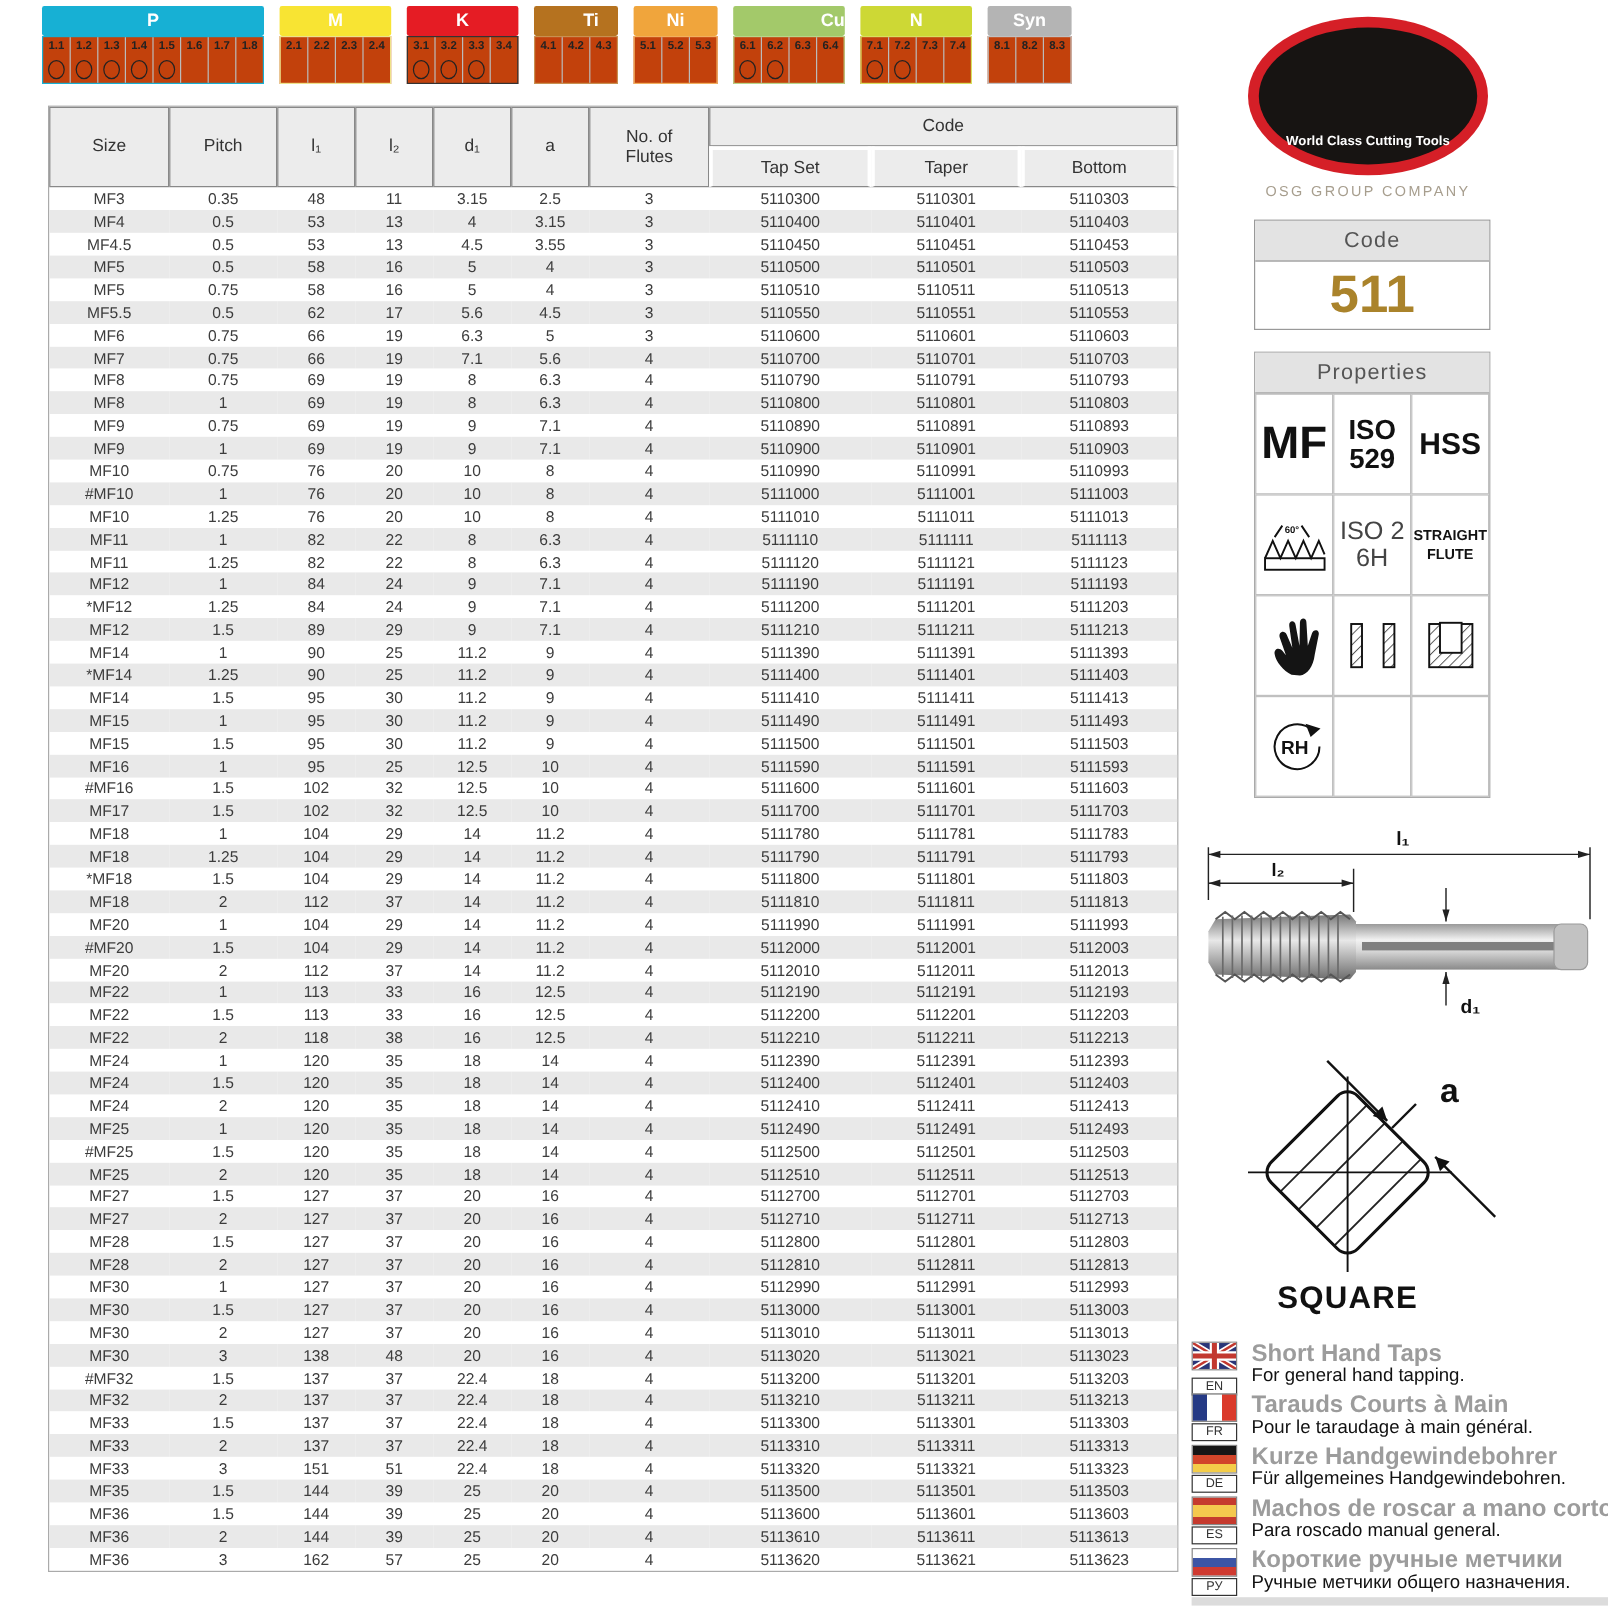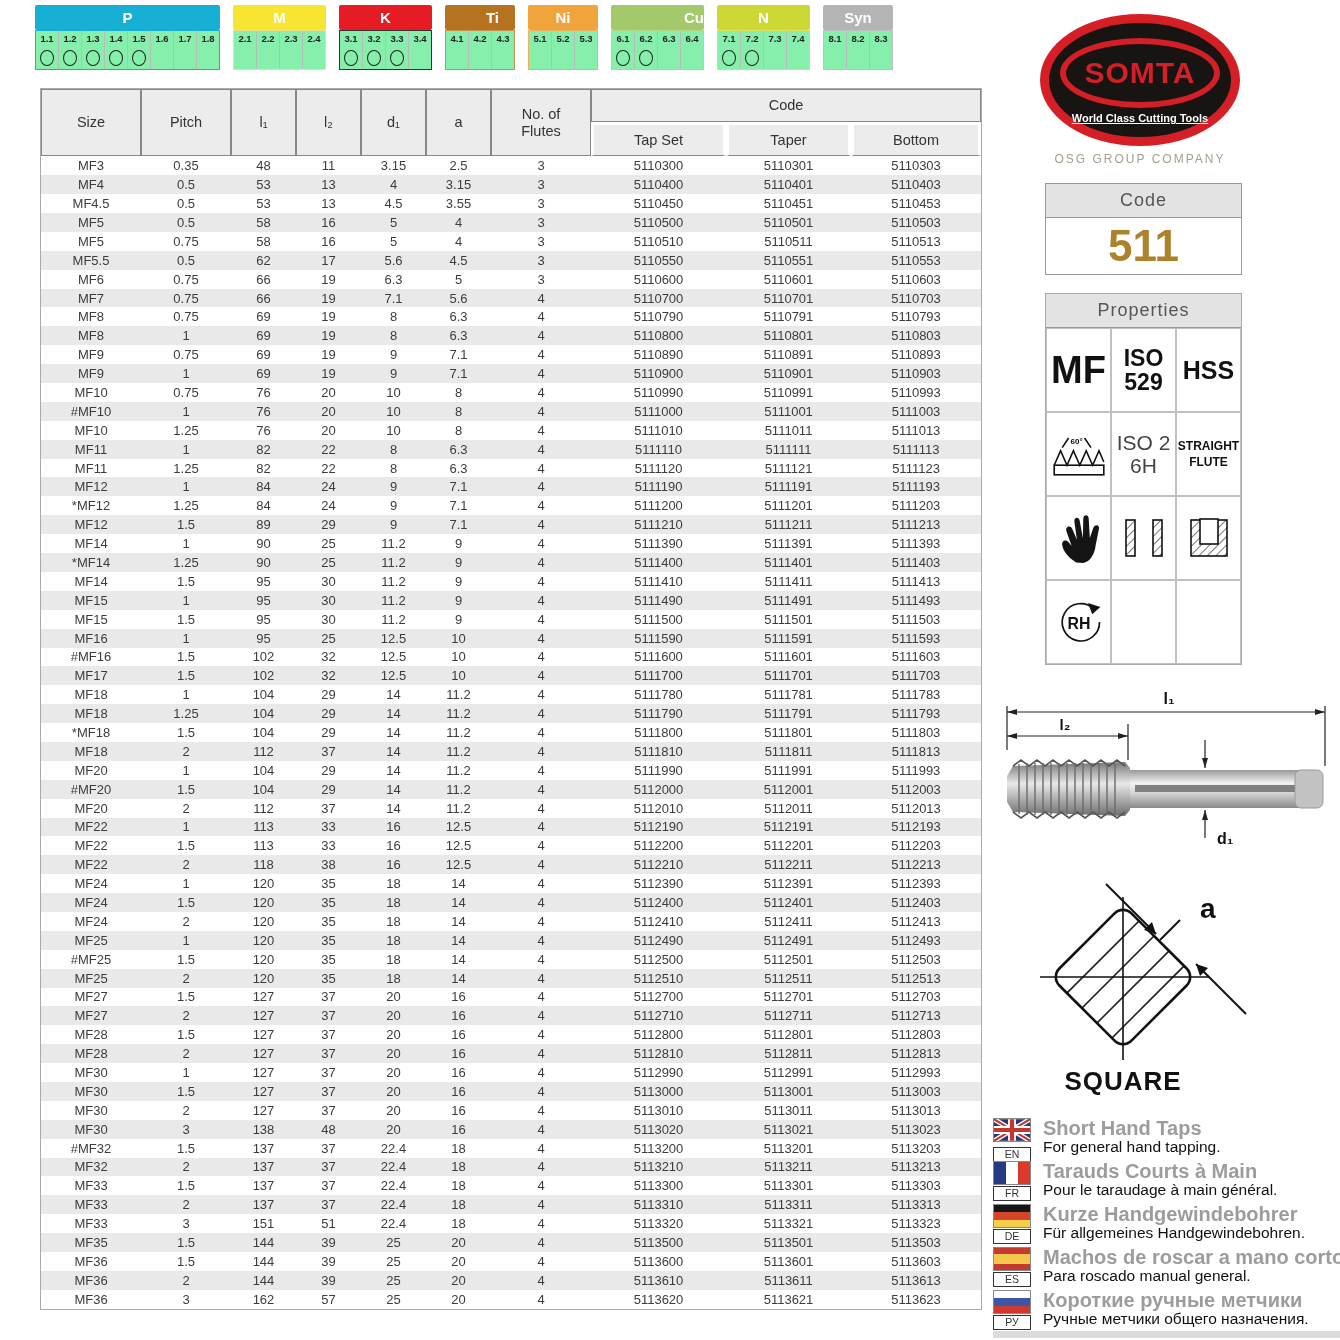"1.1" .band-cells { background: #86efac -> #c2410c }
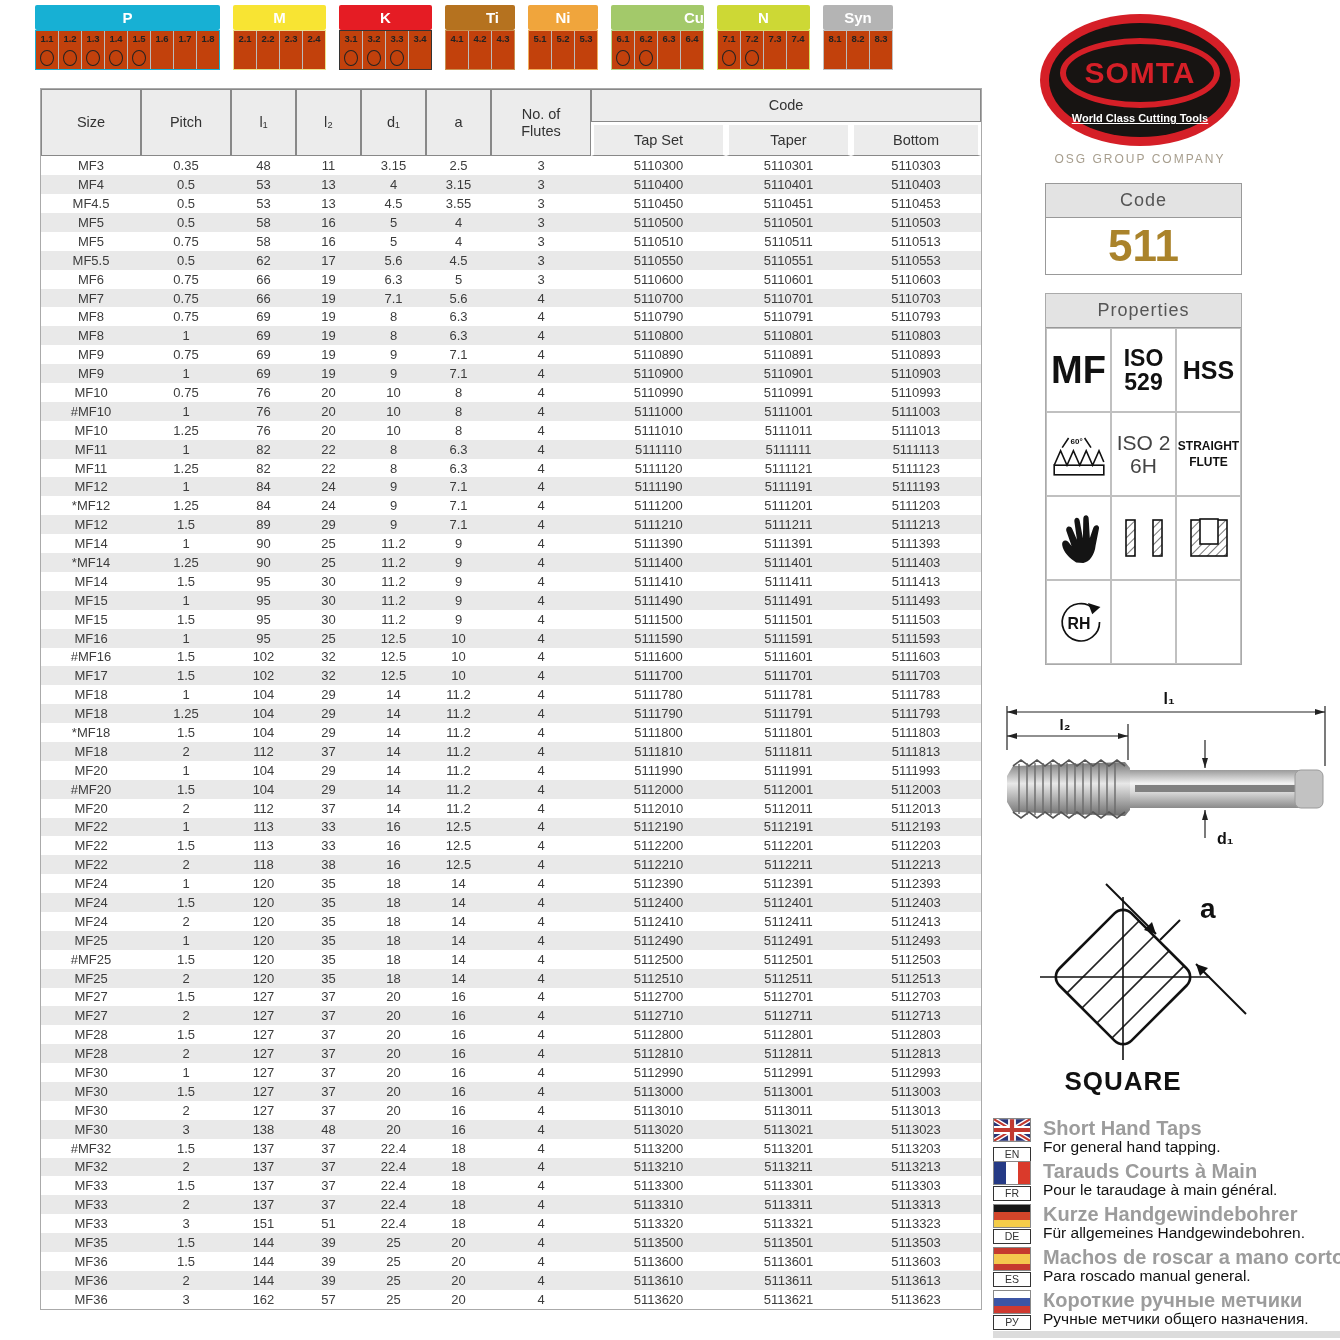"SOMTA" div.logo-ring { html: <div> <span>SOMTA</span> </div> -> none }
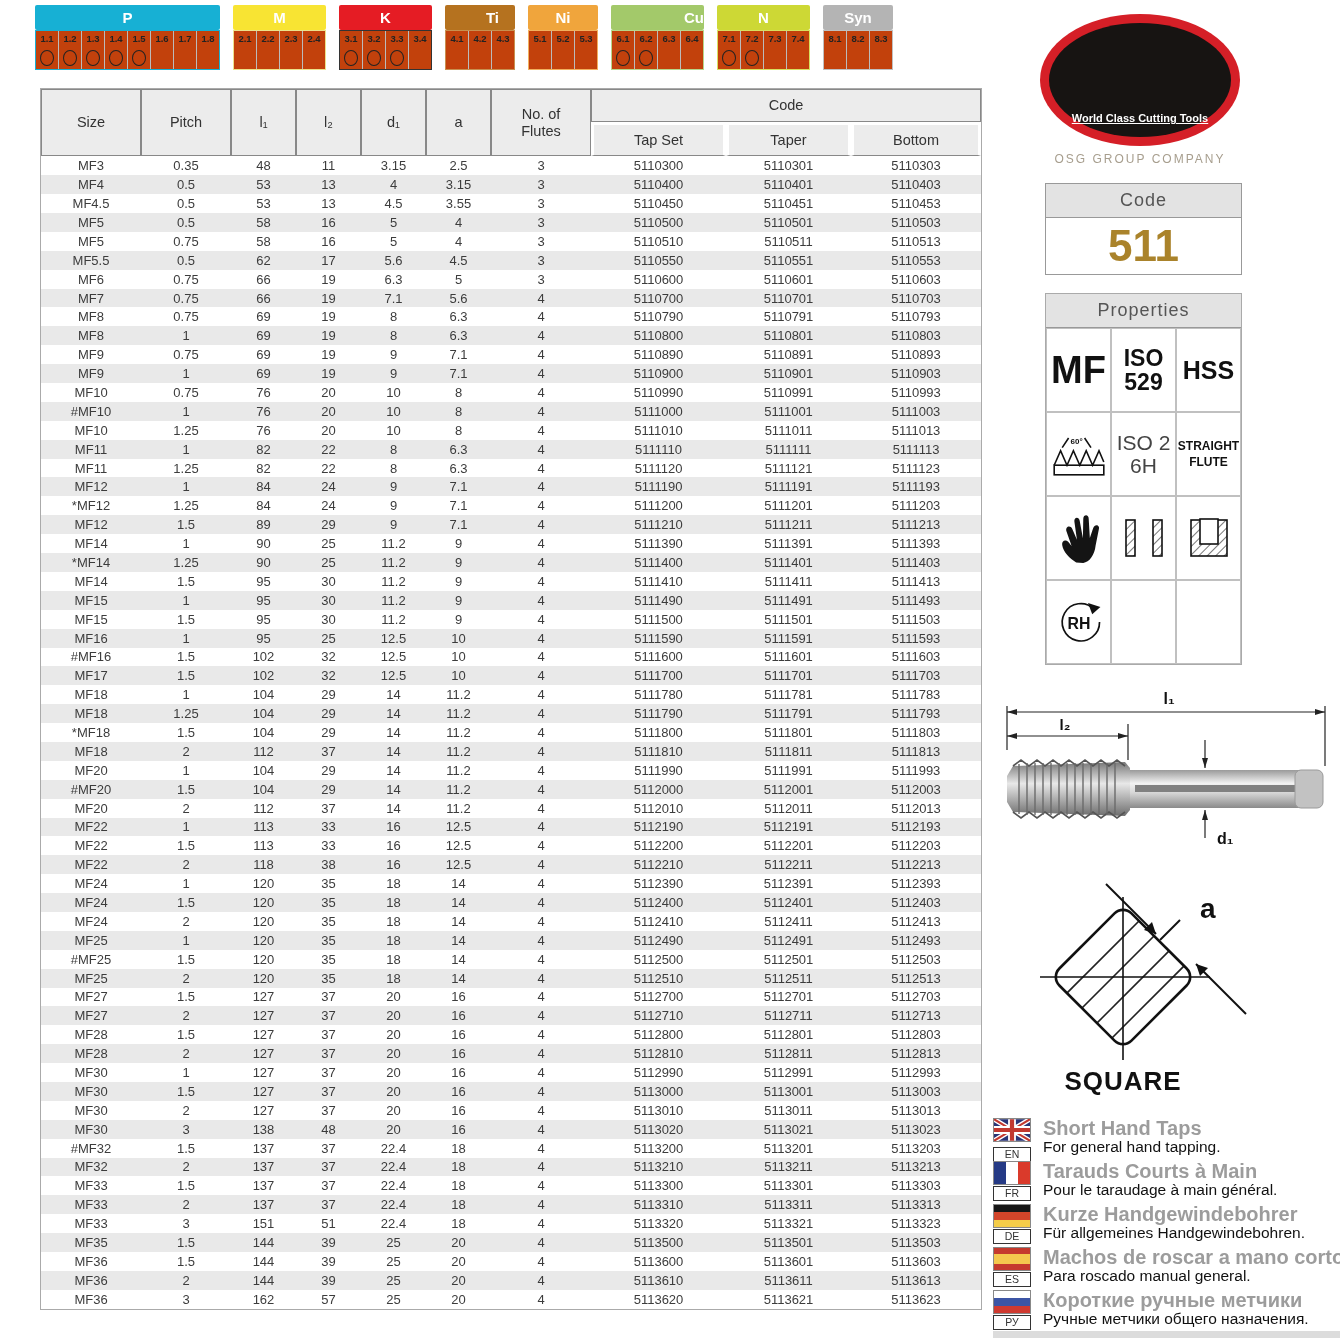"World Class Cutting Tools" .logo-tagline { text-decoration: underline -> none }
